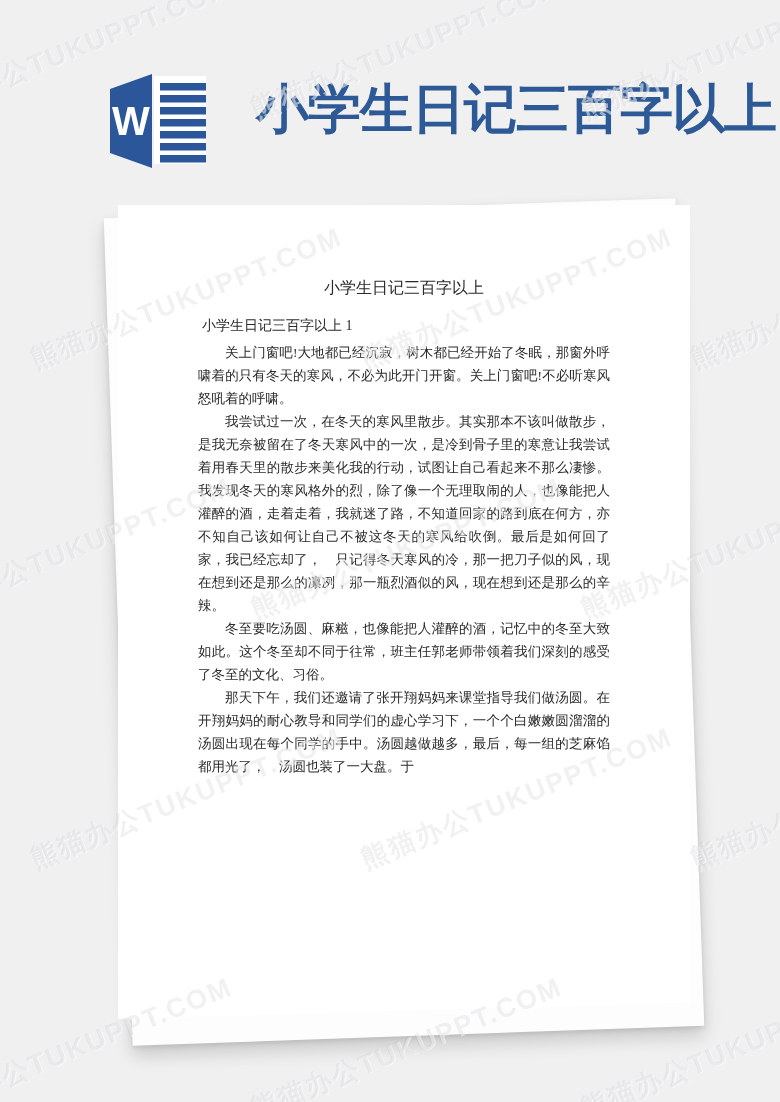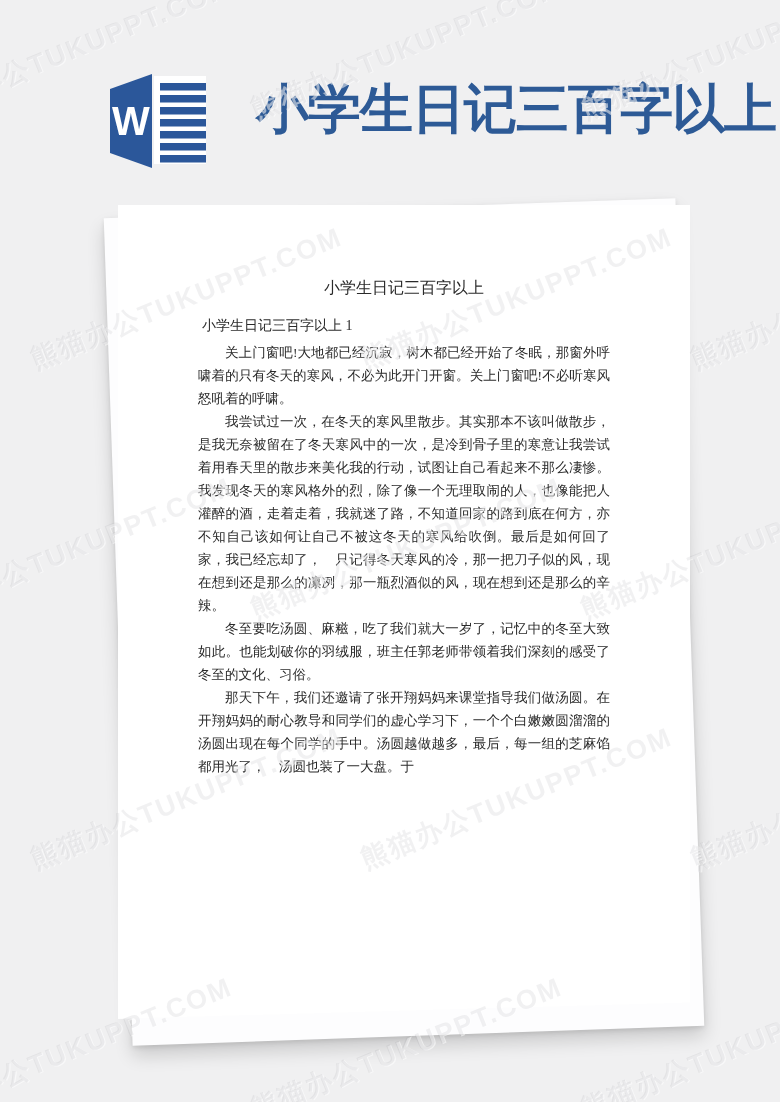"冬至要吃汤圆、麻糍，吃了我们就大一岁了，记忆中的冬至大致如此。也能划破你的羽绒服" p.doc-paragraph { text: 吃了我们就大一岁了，记忆中的冬至大致如此。也能划破你的羽绒服 -> 也像能把人灌醉的酒，记忆中的冬至大致如此。这个冬至却不同于往常 }
